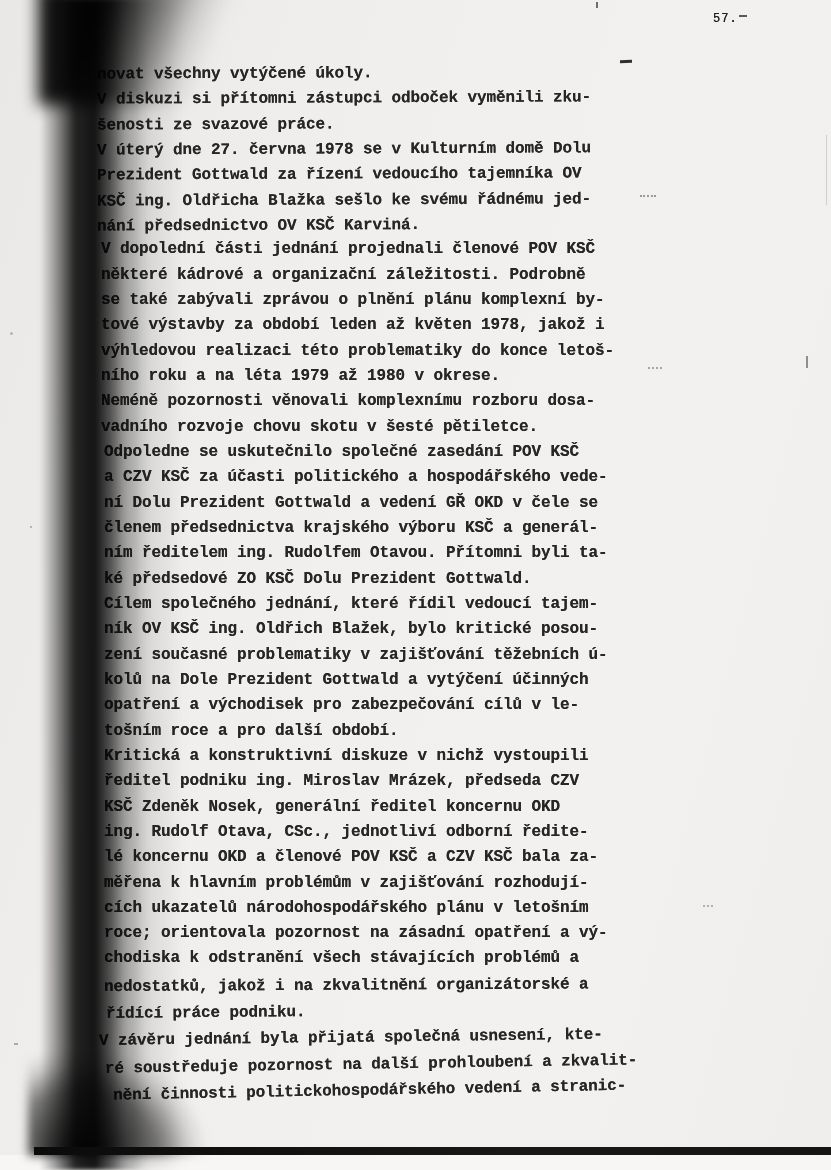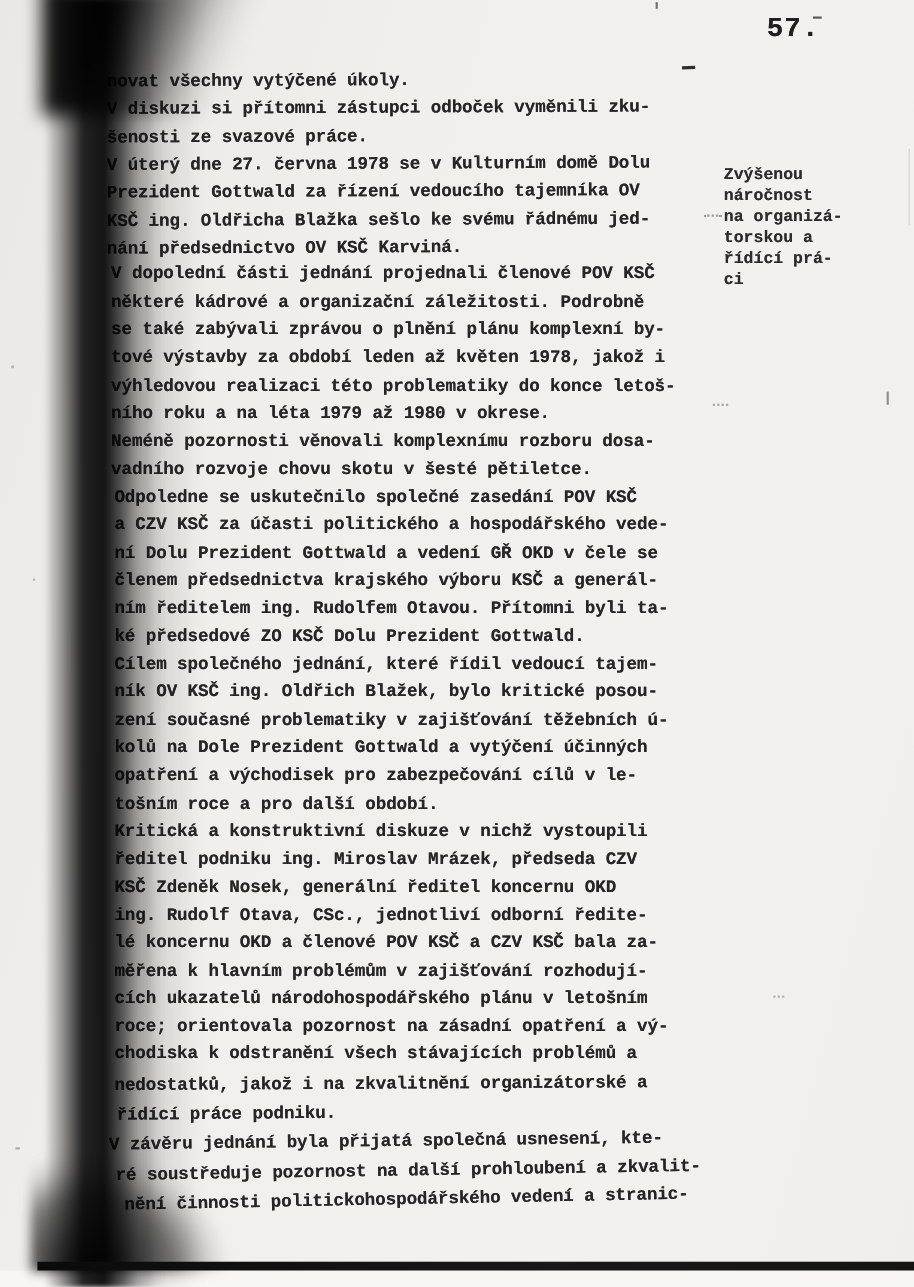"57." .page-number { font-size: 25px -> 12px; font-weight: 700 -> 400; left: 697px -> 713px }
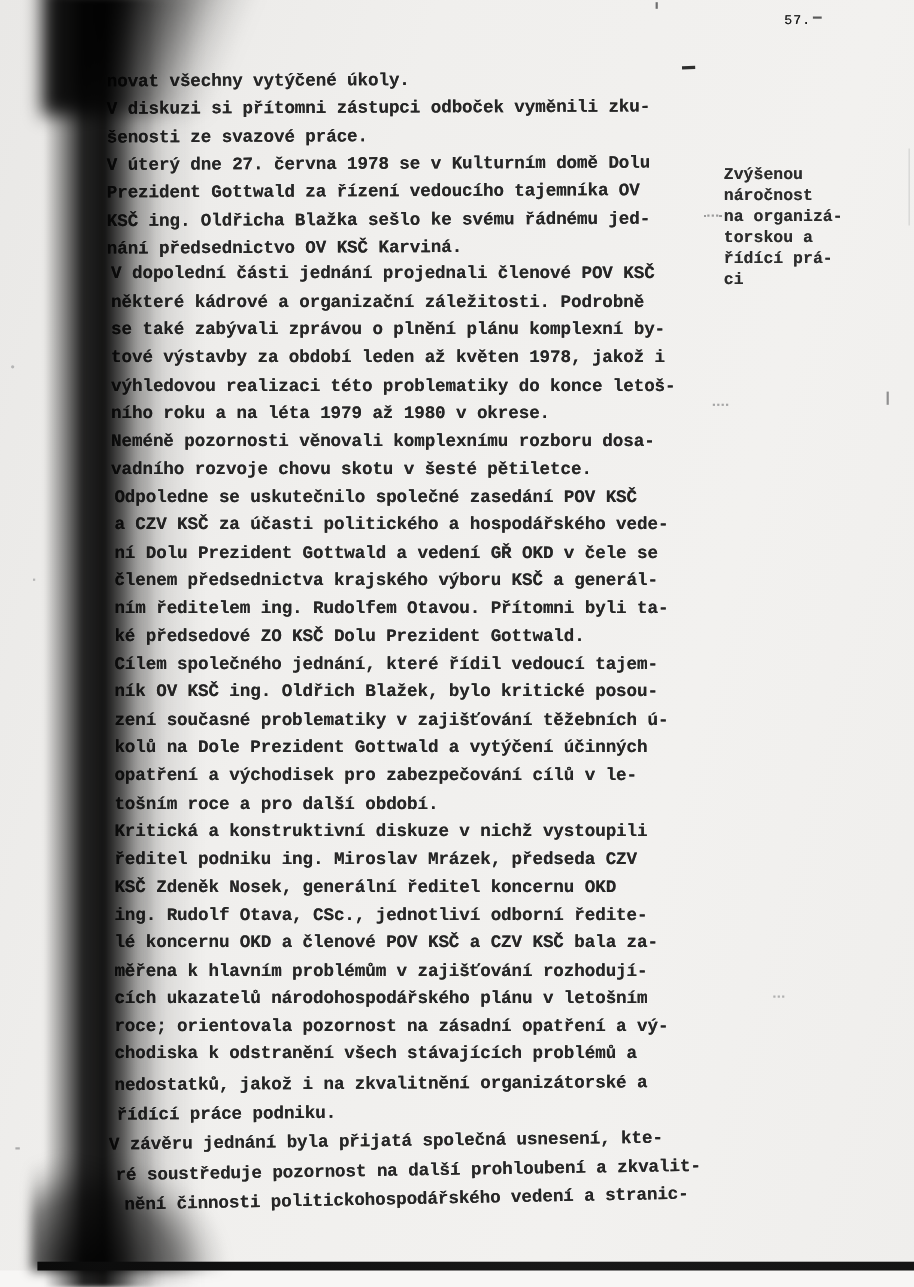"Zvýšenou" div.margin-note { html: <div> <div>Zvýšenou</div> <div>náročnost</div> <div>na organizá-</div> <div>torskou a</div> <div>řídící prá-</div> <div>ci</div> </div> -> none }
